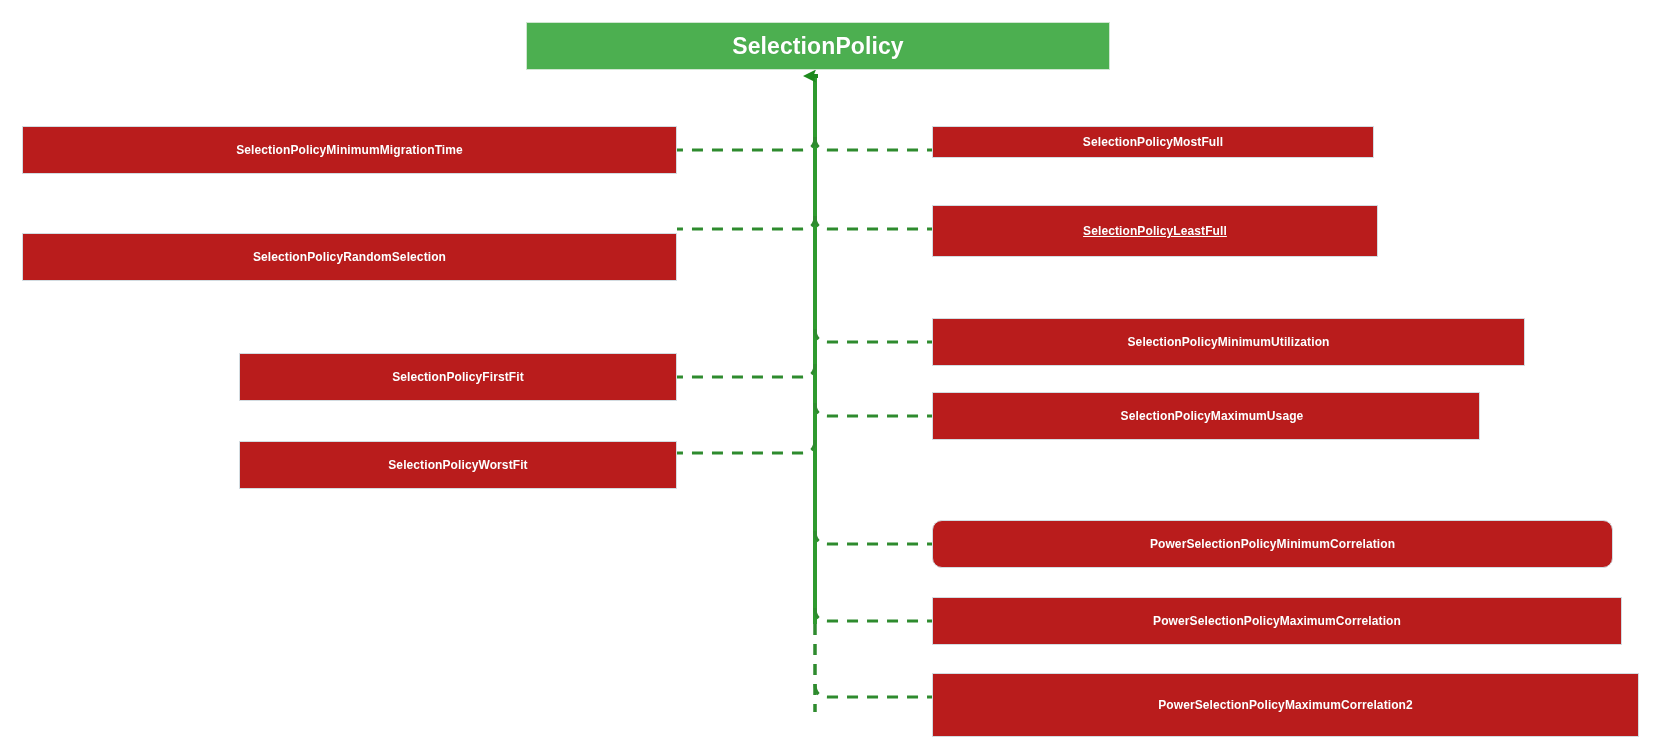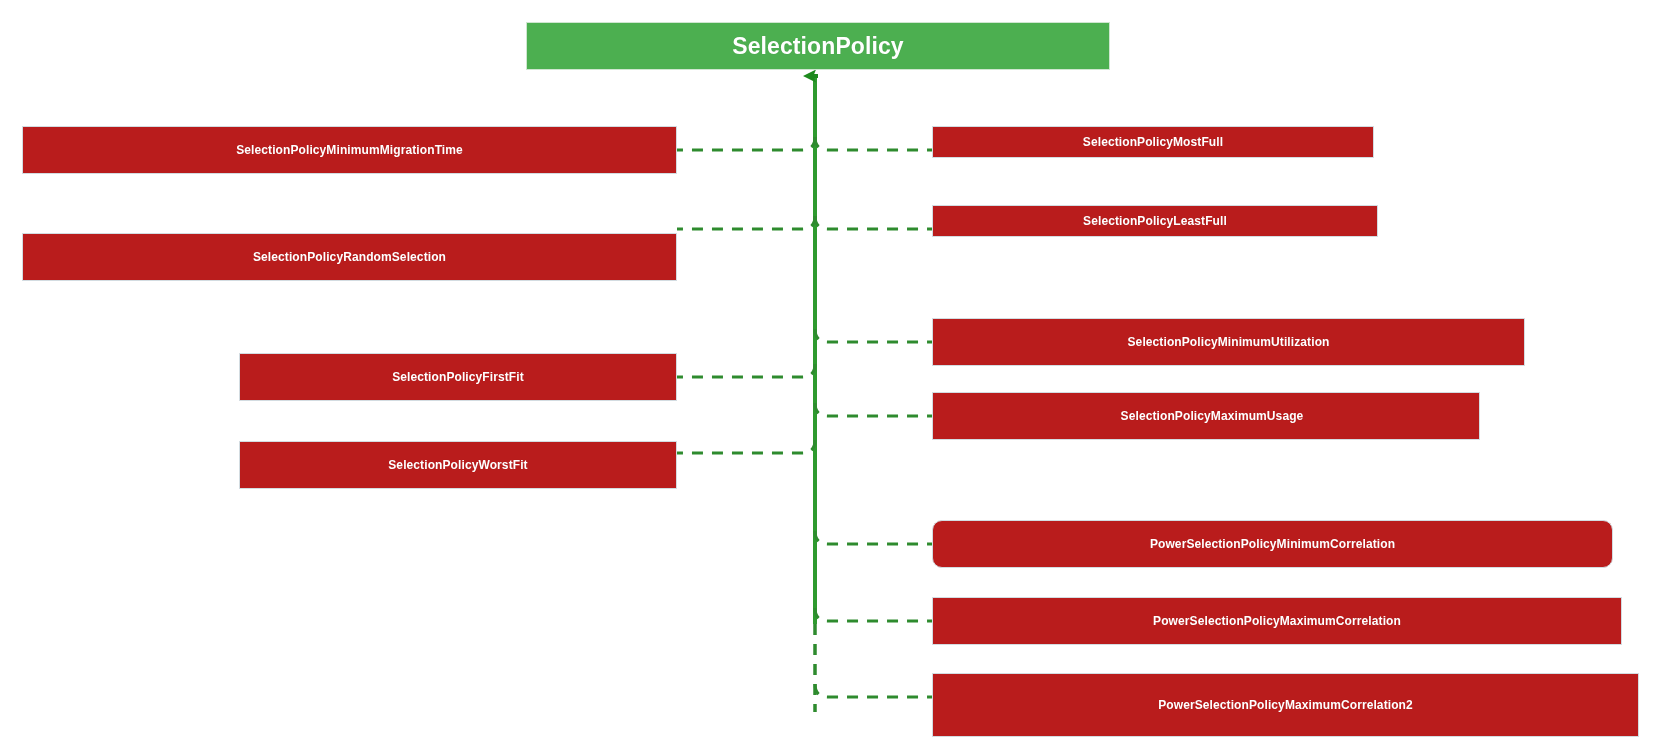"SelectionPolicyLeastFull" div.node { height: 32px -> 52px; text-decoration: none -> underline }
